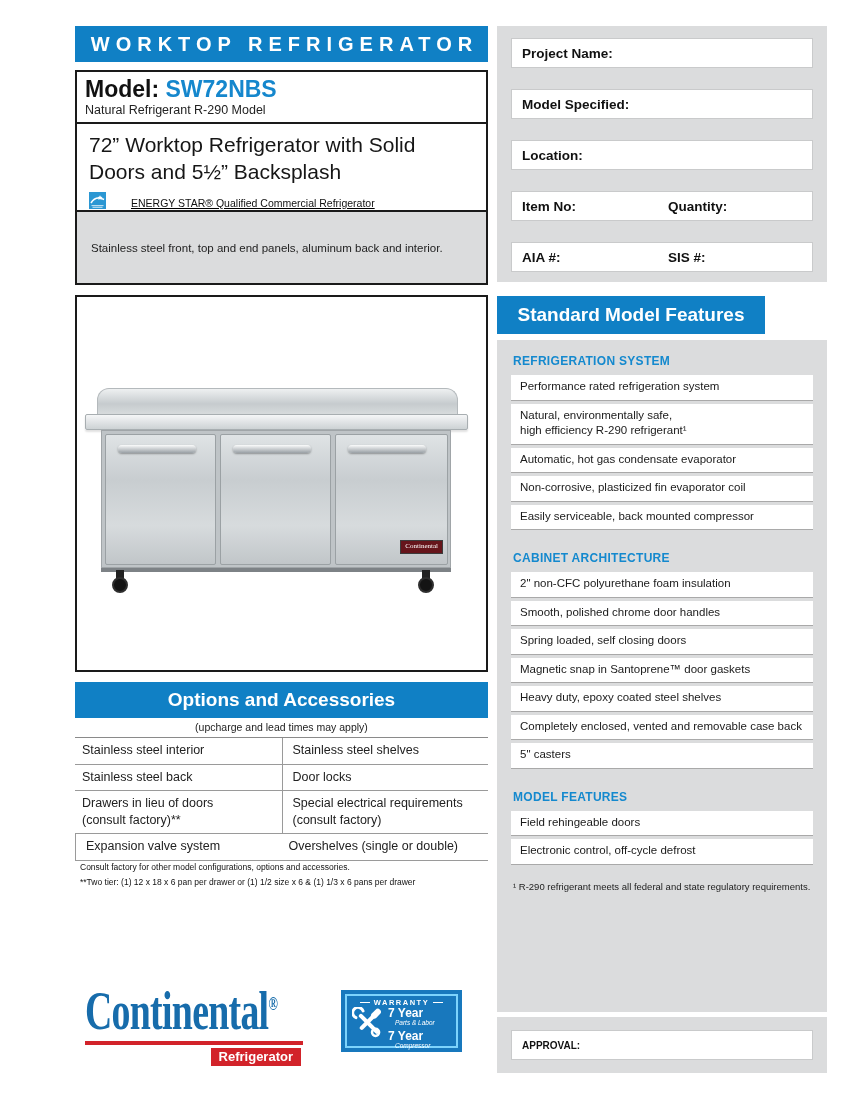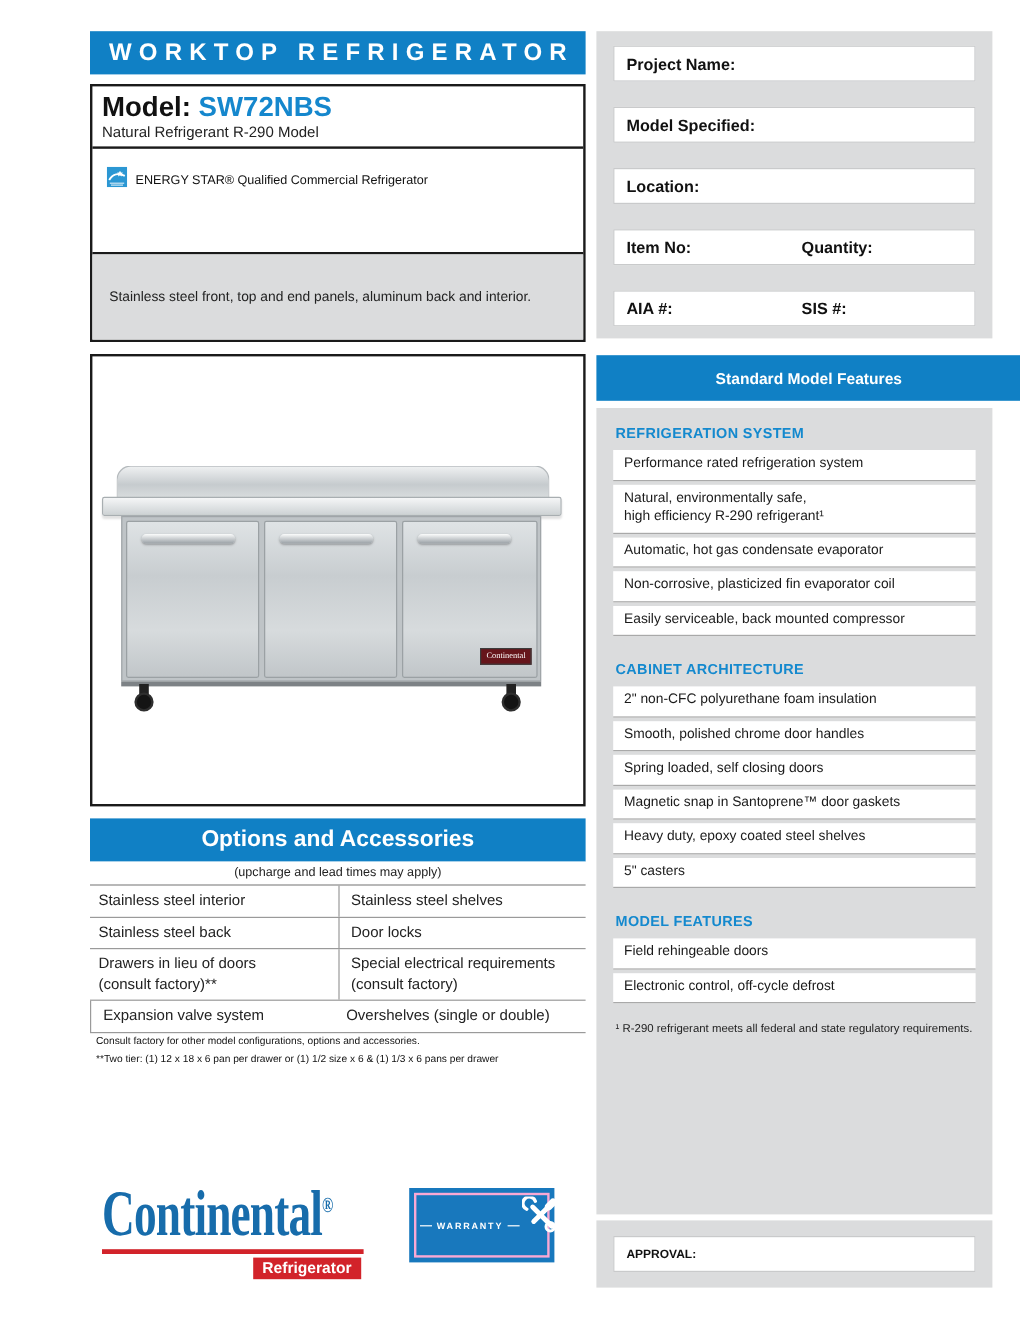"72” Worktop Refrigerator with Solid" div.product-title { html: none -> <div>72” Worktop Refrigerator with Solid Doors and 5½” Backsplash</div> }
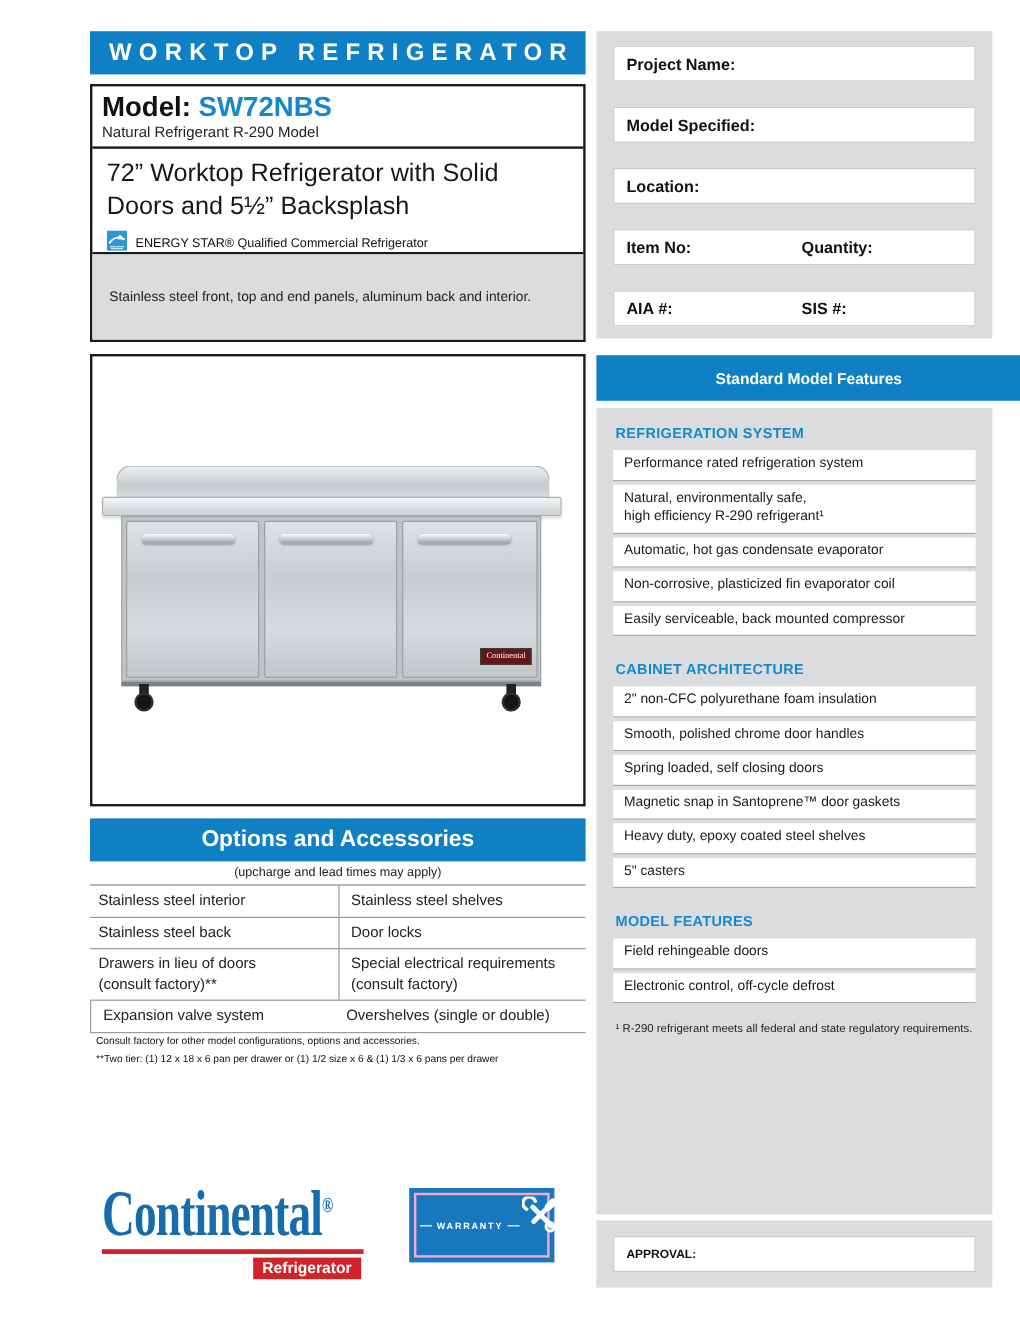"ENERGY STAR® Qualified Commercial" .energy-row { gap: 7px -> 25px; text-decoration: none -> underline }
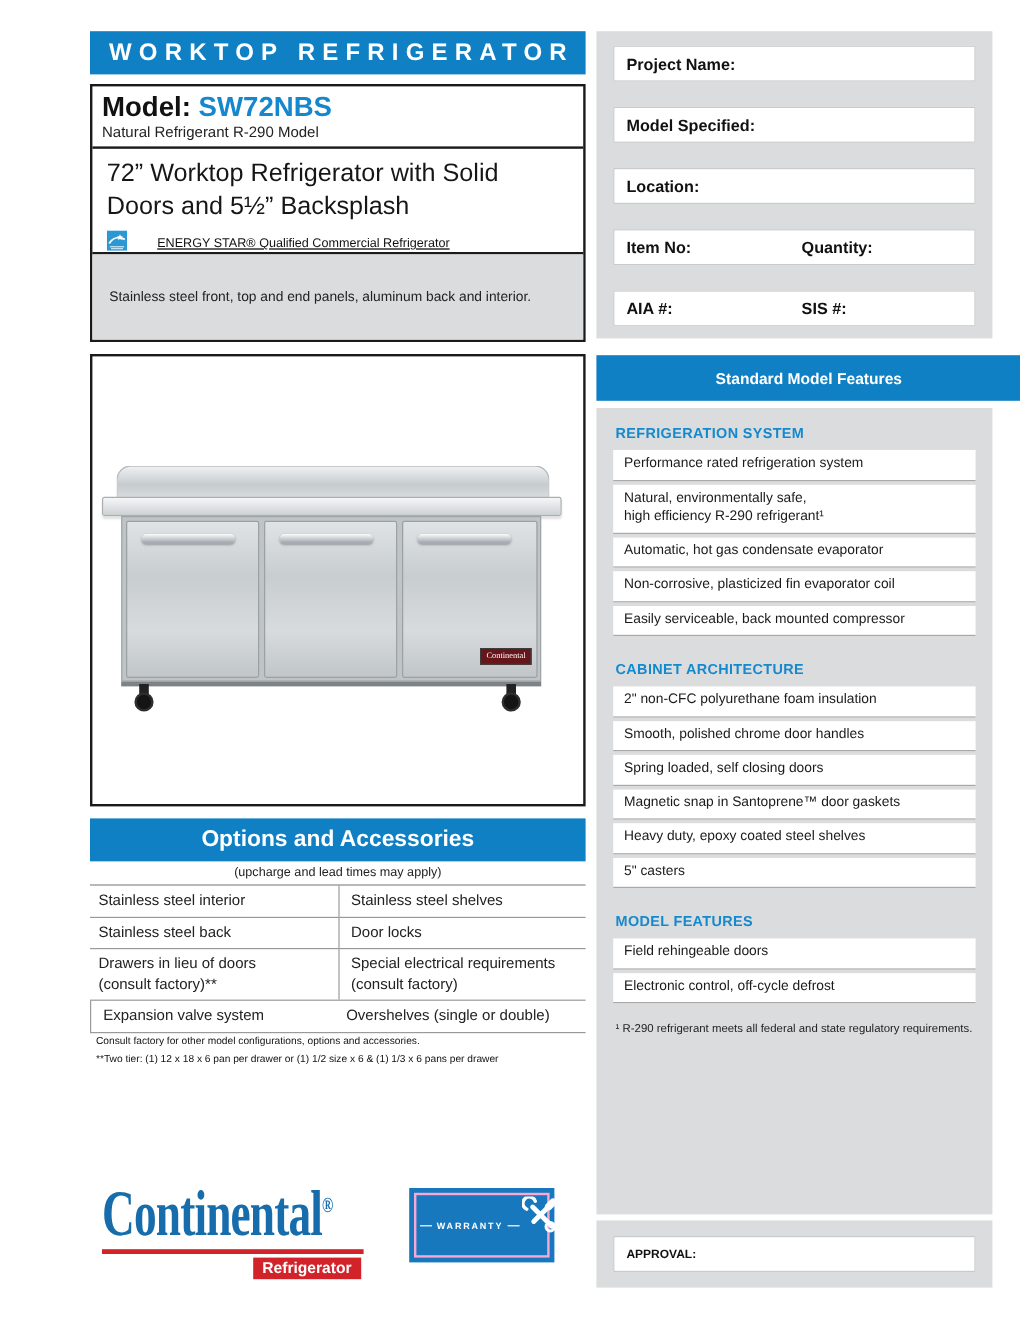"Standard Model Features" #features-banner { font-size: 13px -> 19px; width: 354px -> 268px }
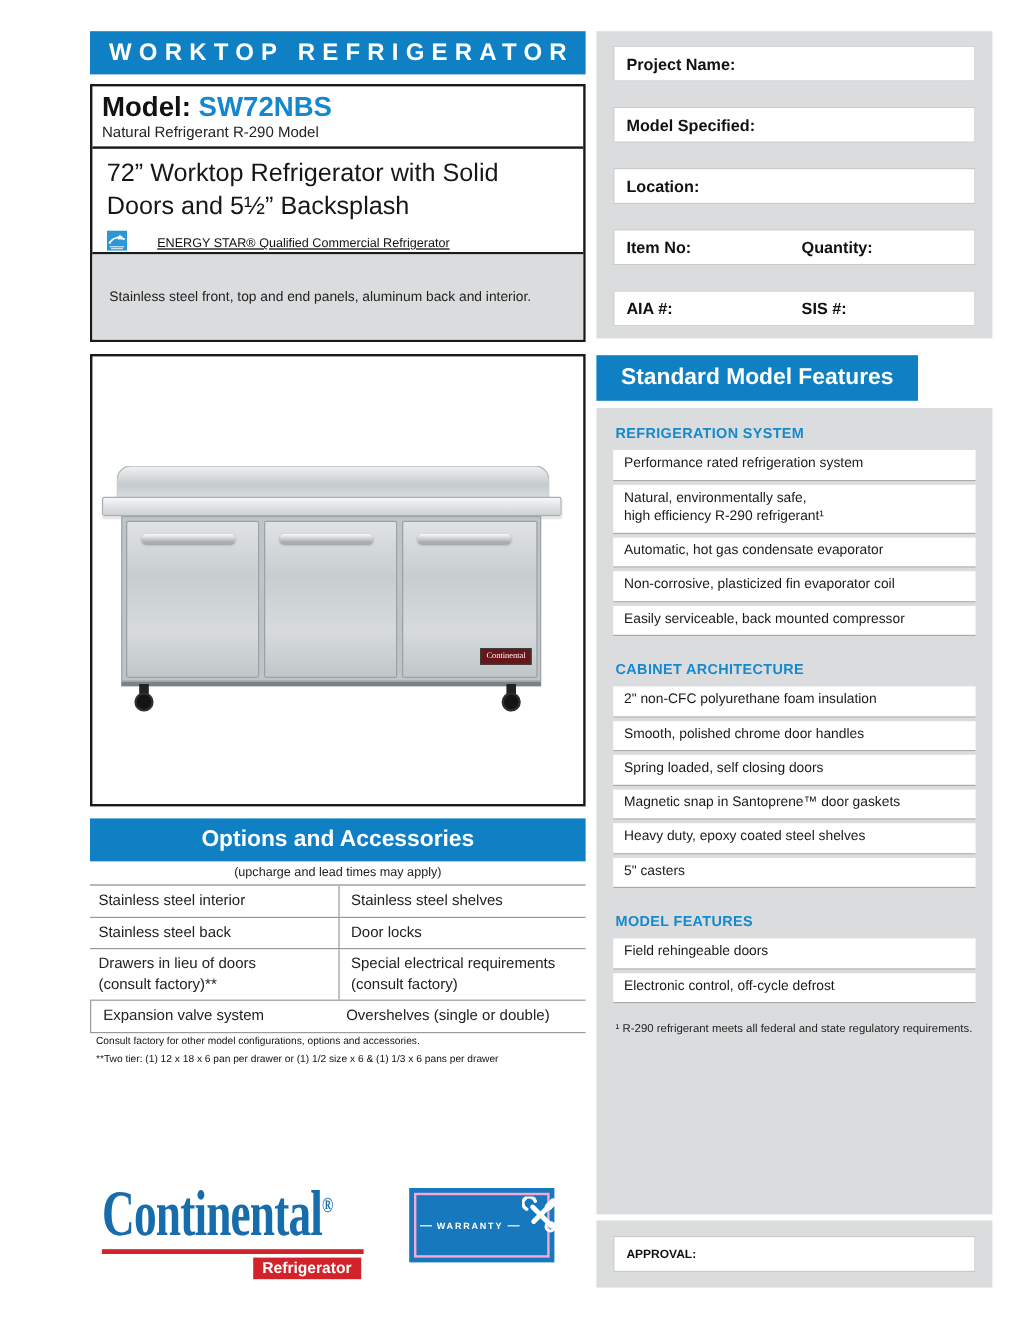"Completely enclosed, vented and" div.feat-item { html: none -> <div>Completely enclosed, vented and removable case back</div> }
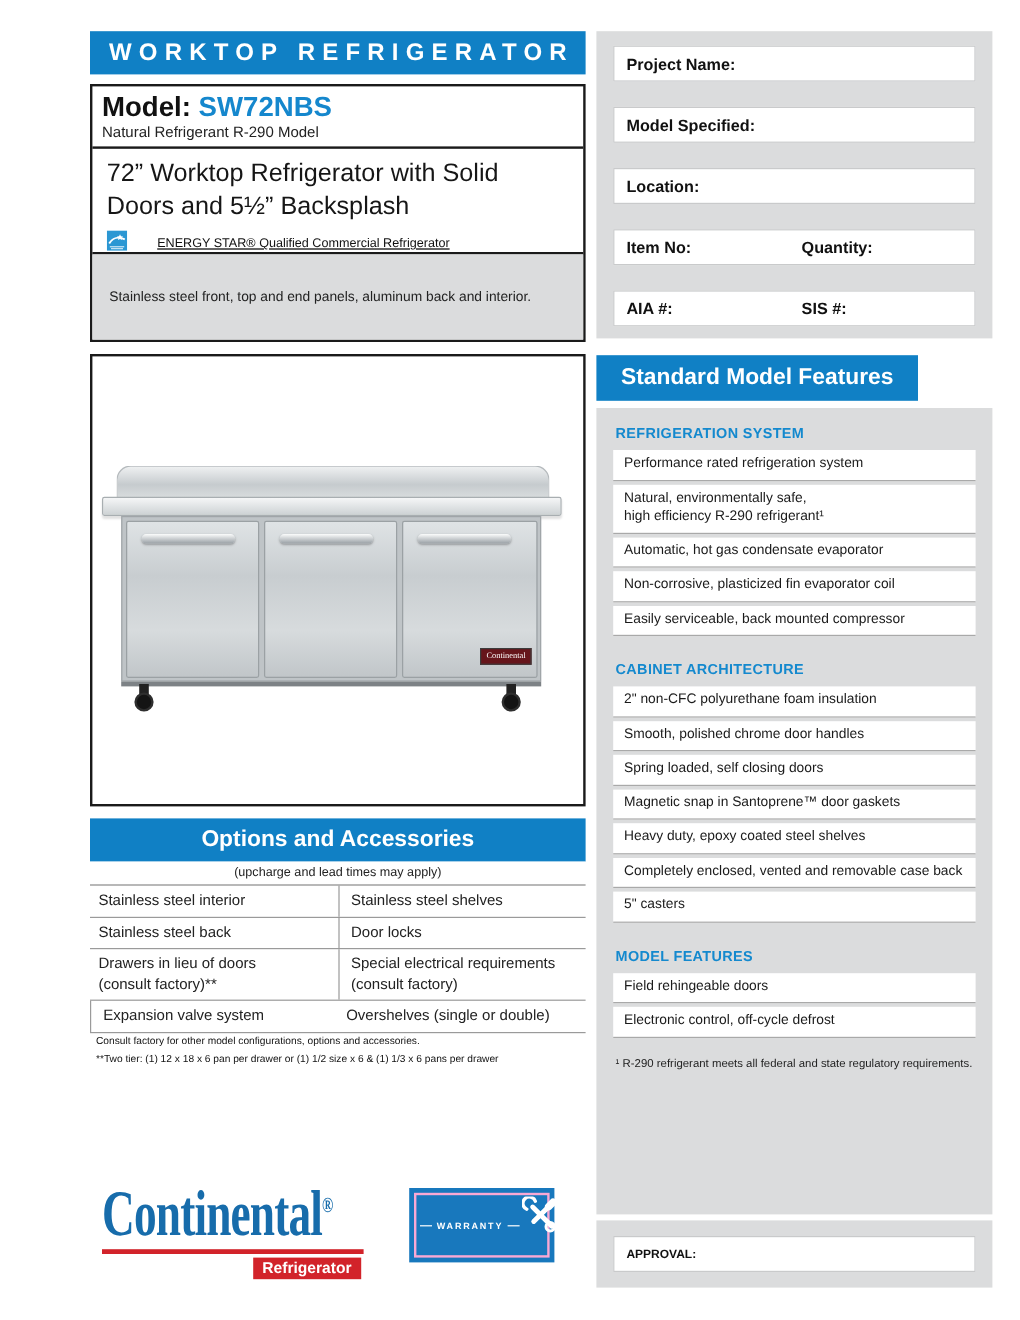"WARRANTY" .warranty-inner { border: 2px solid #f9a8d4 -> 2px solid #7dd3fc; flex-direction: none -> column }
